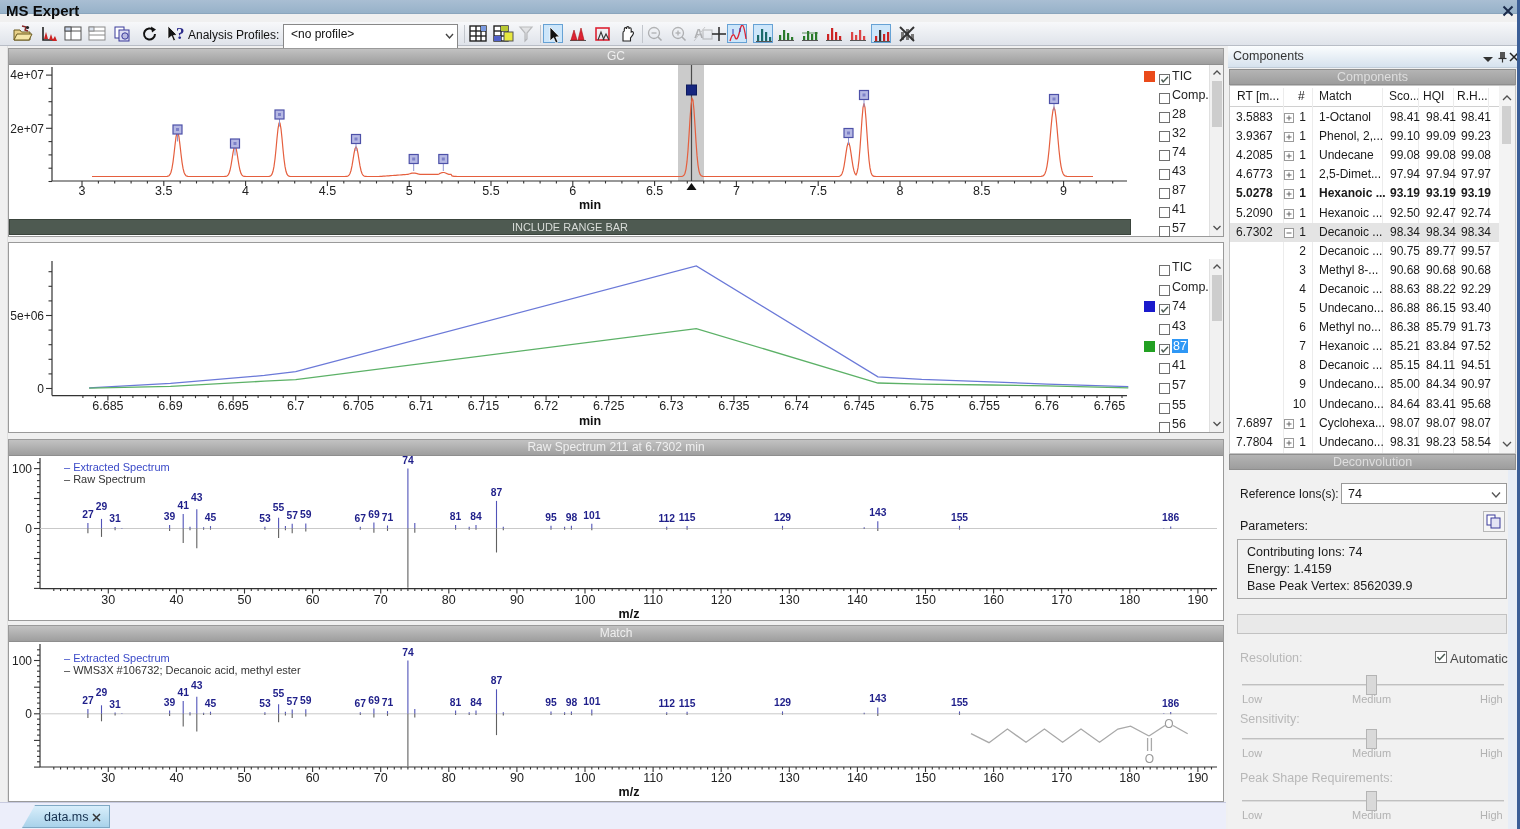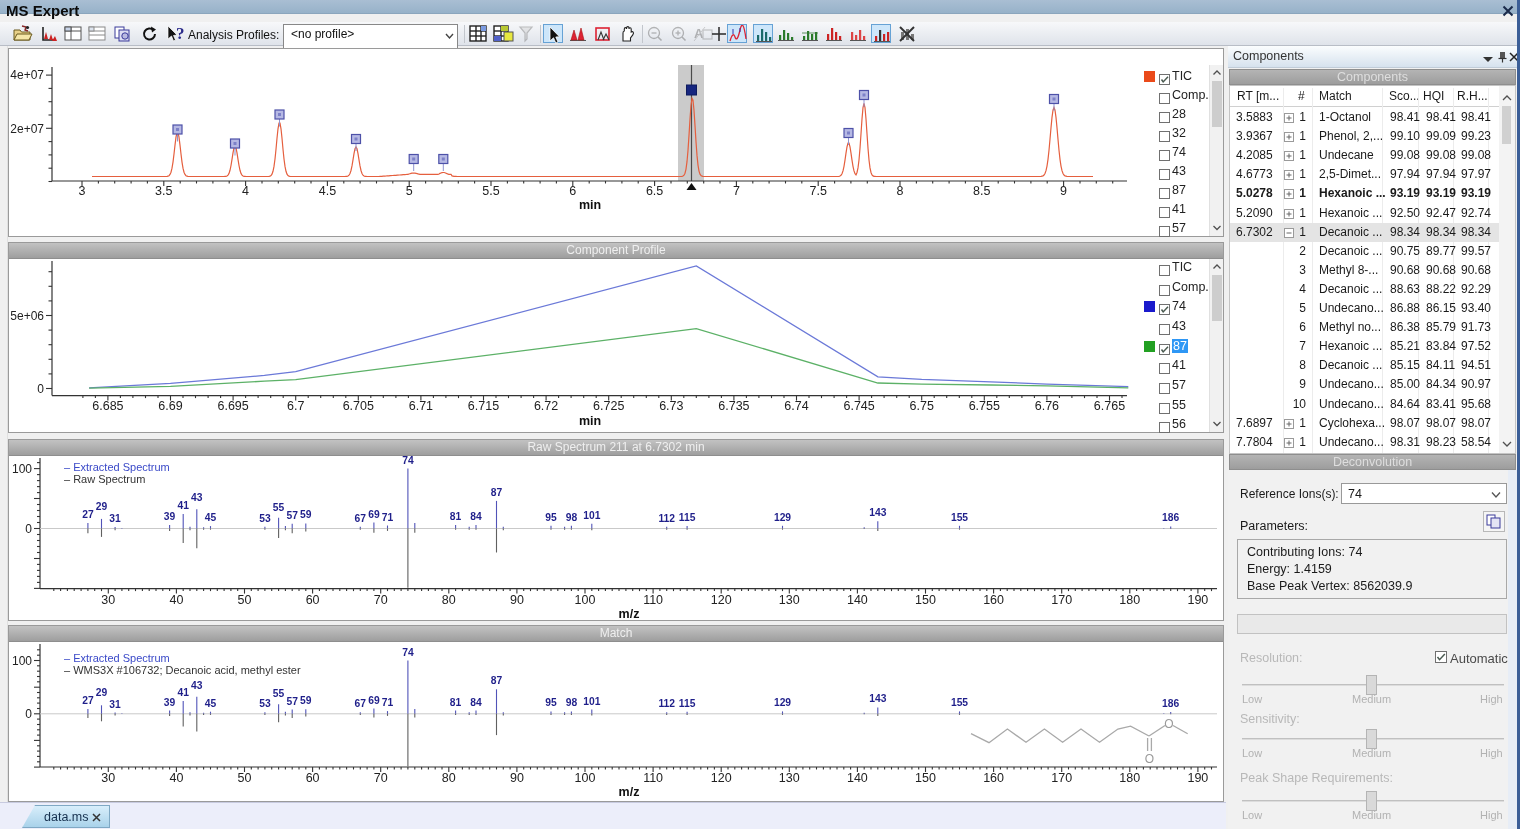"GC" div.phead { html: none -> <div>GC</div> }
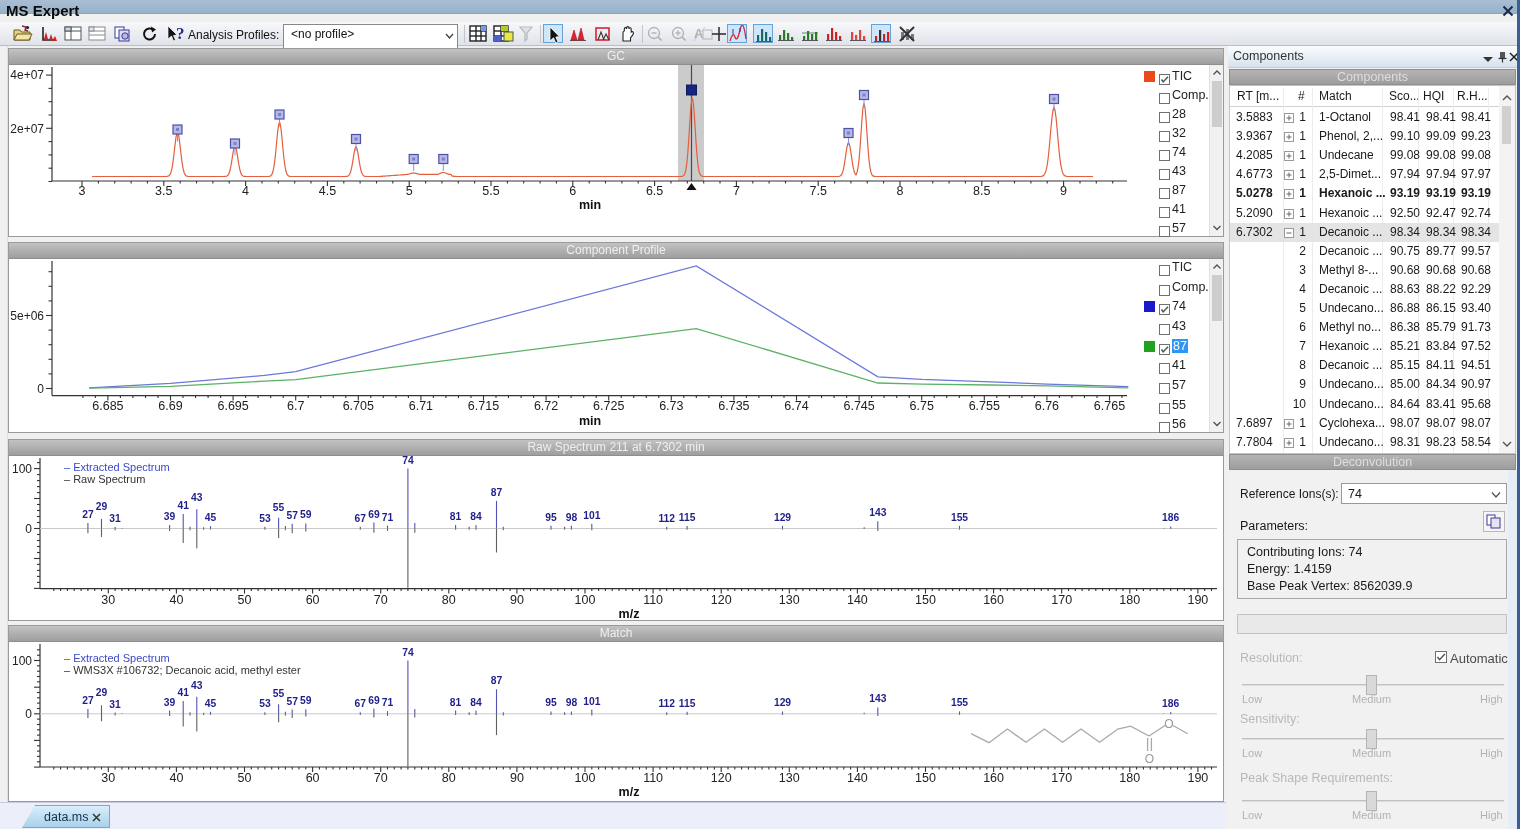"INCLUDE RANGE BAR" div { html: none -> <div>INCLUDE RANGE BAR</div> }
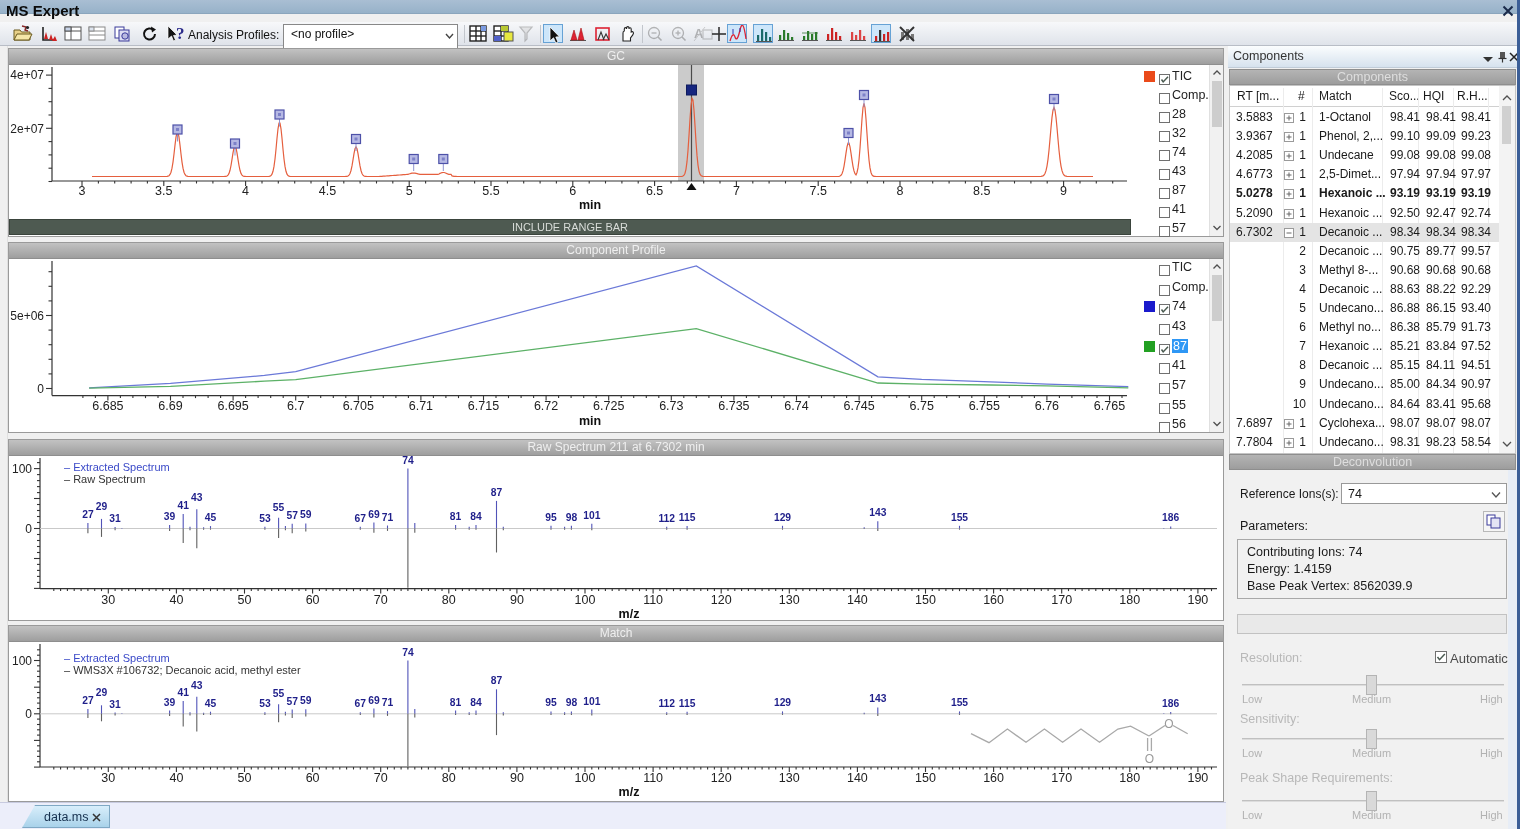"Component Profile" div.phead { html: <div>Component Profile</div> -> none }
